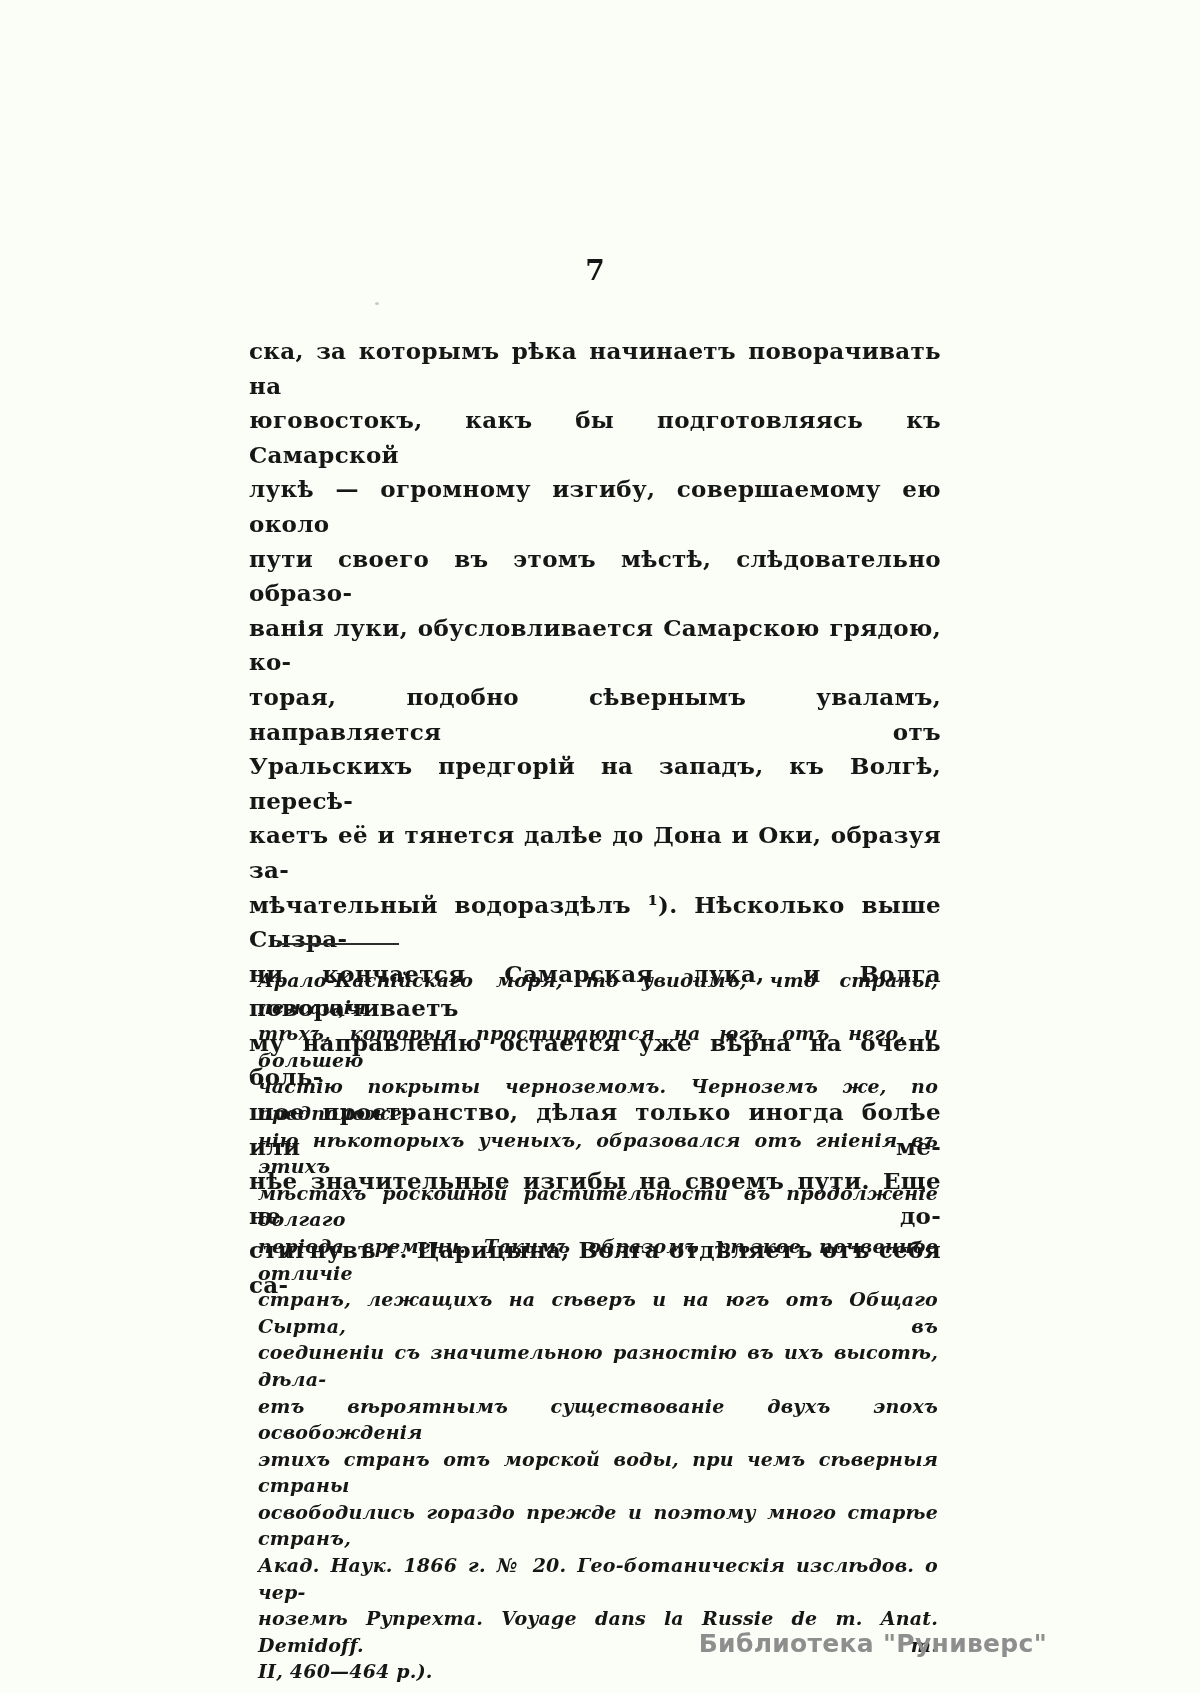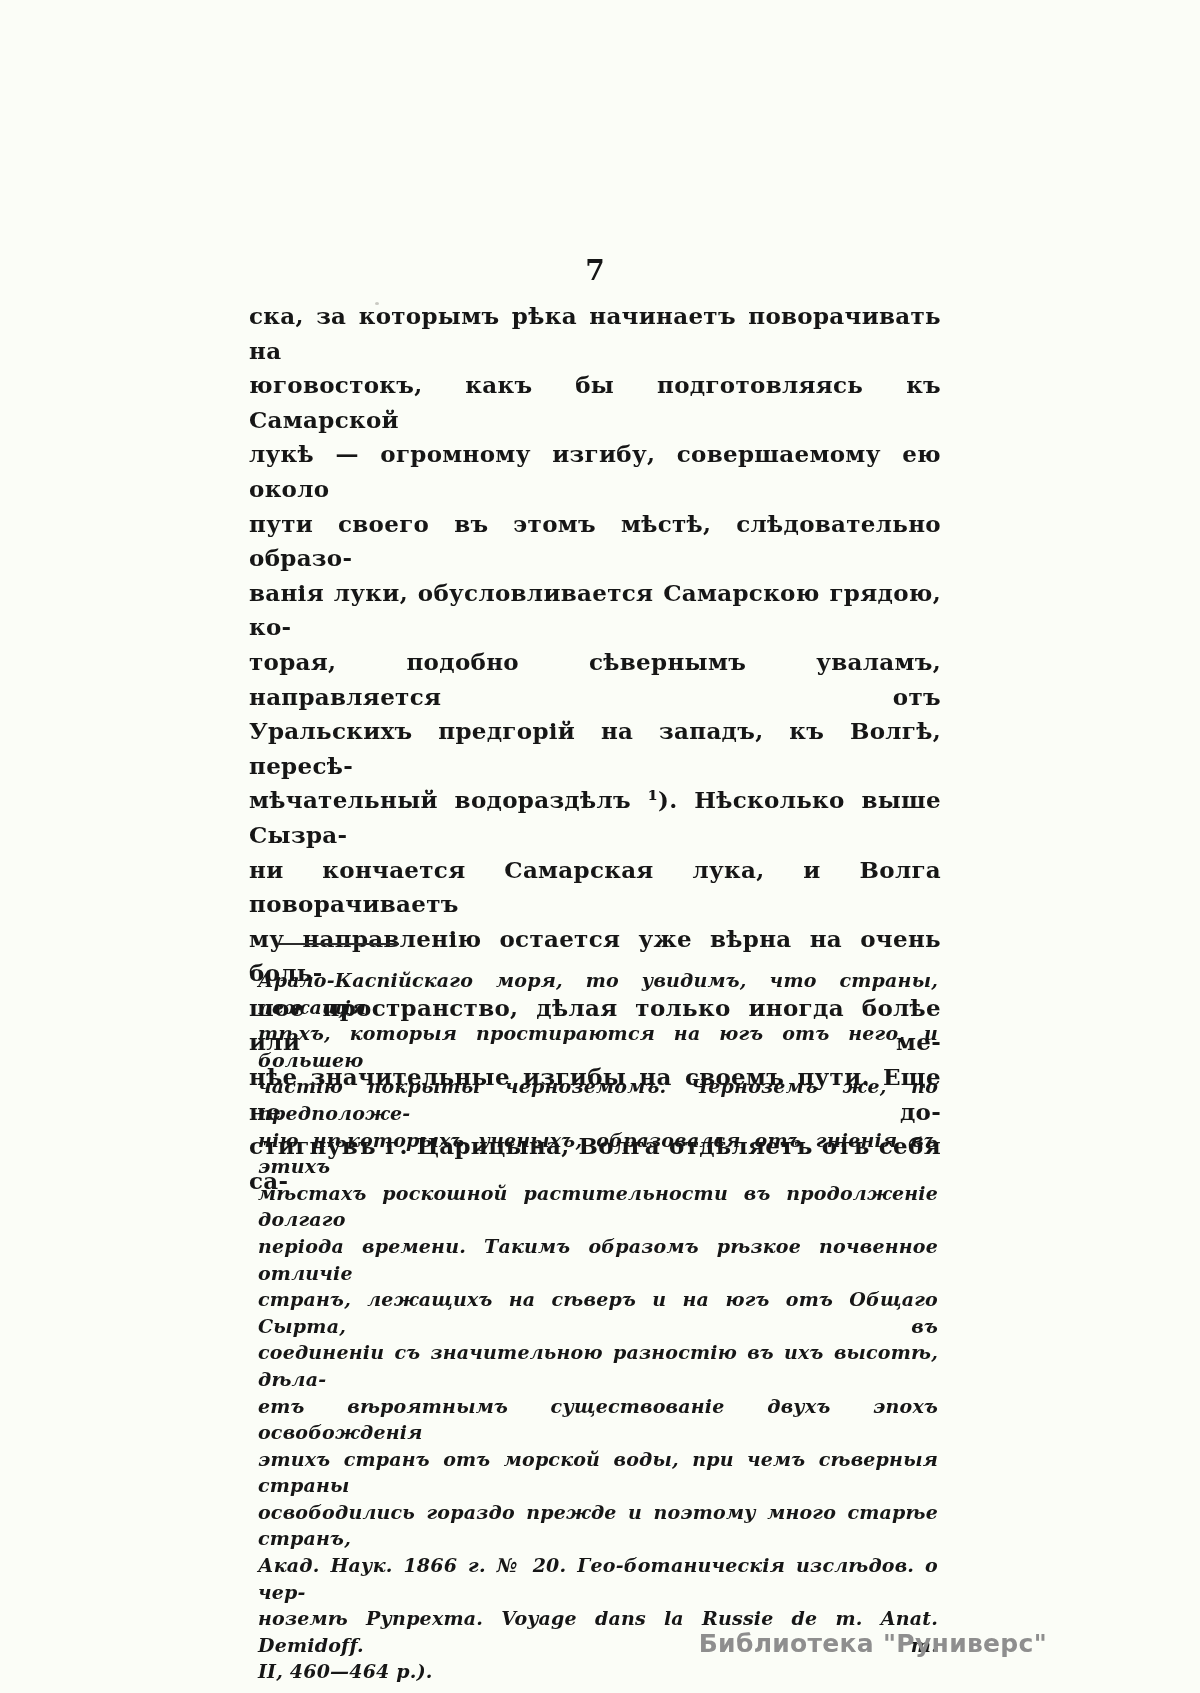"ска, за которымъ рѣка начинаетъ" .main-text { top: 299px -> 334px }
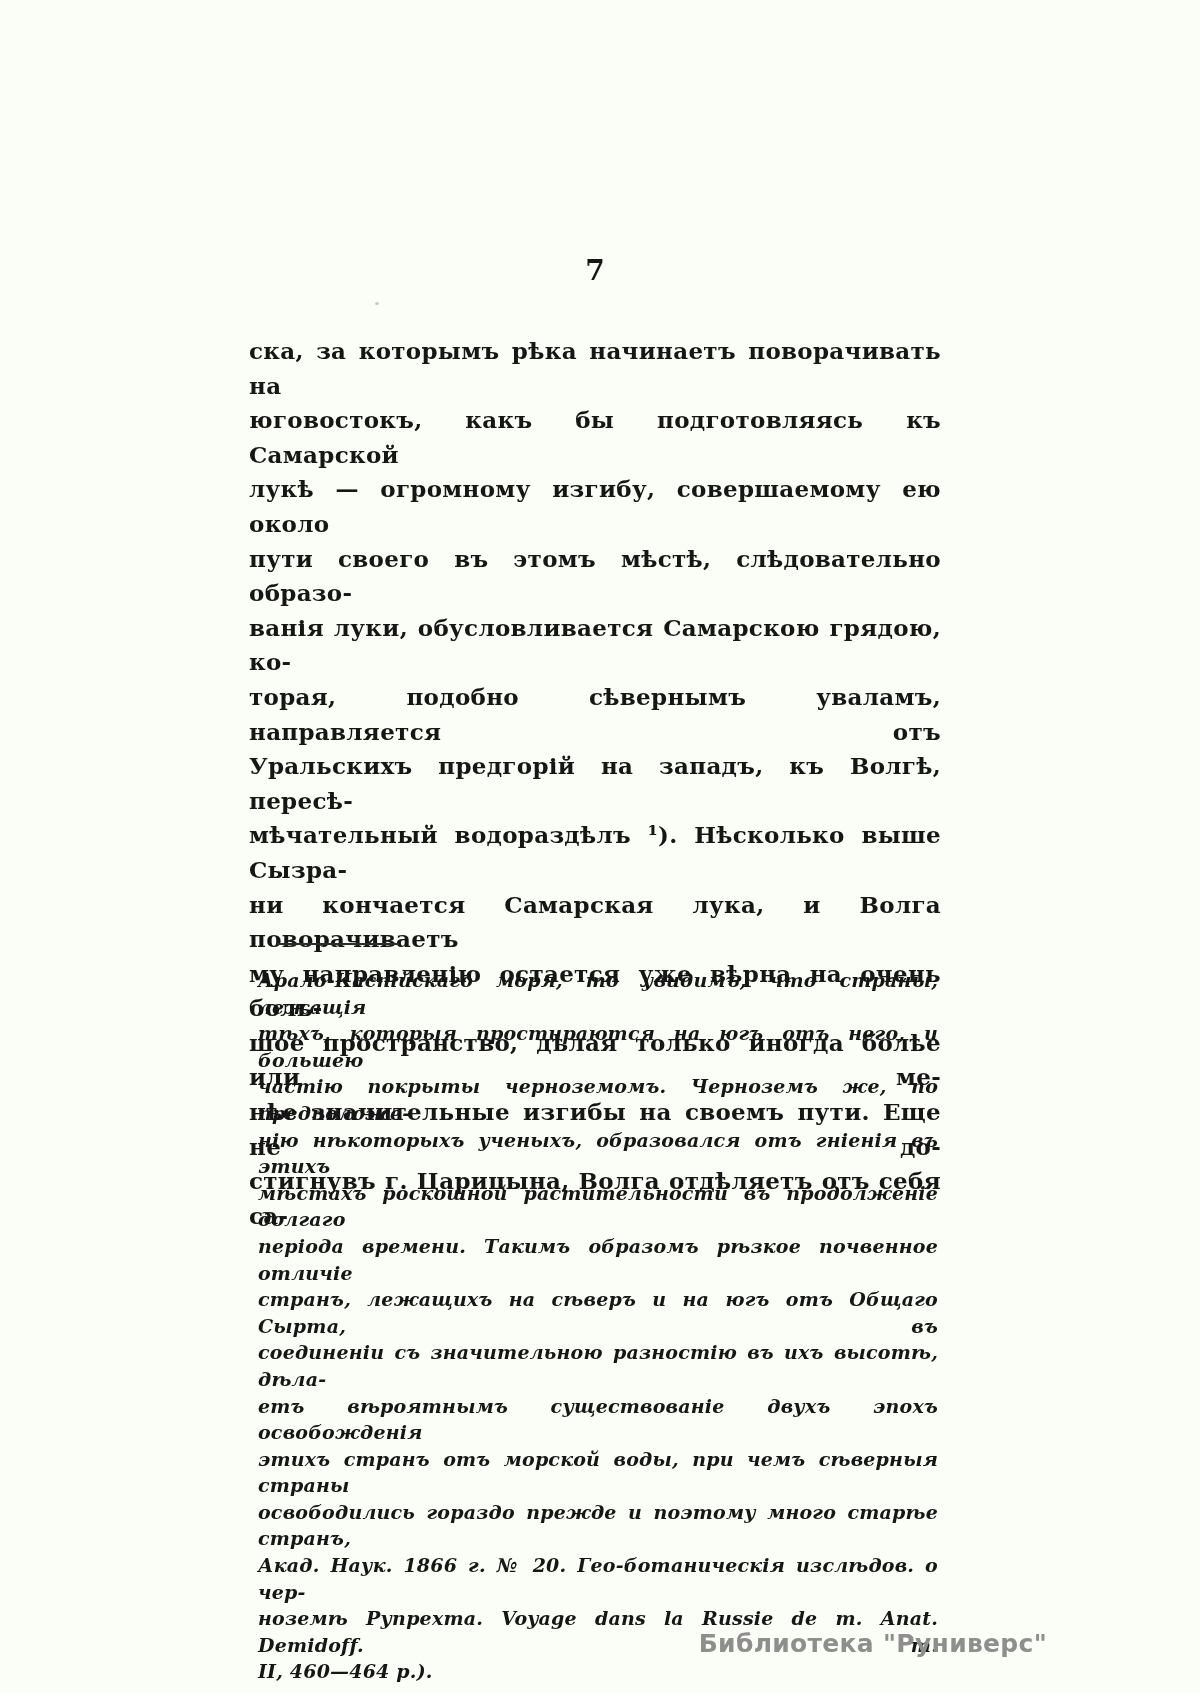"каетъ её и тянется далѣе" div.tline { html: none -> <div>каетъ её и тянется далѣе до Дона и Оки, образуя за-</div> }
